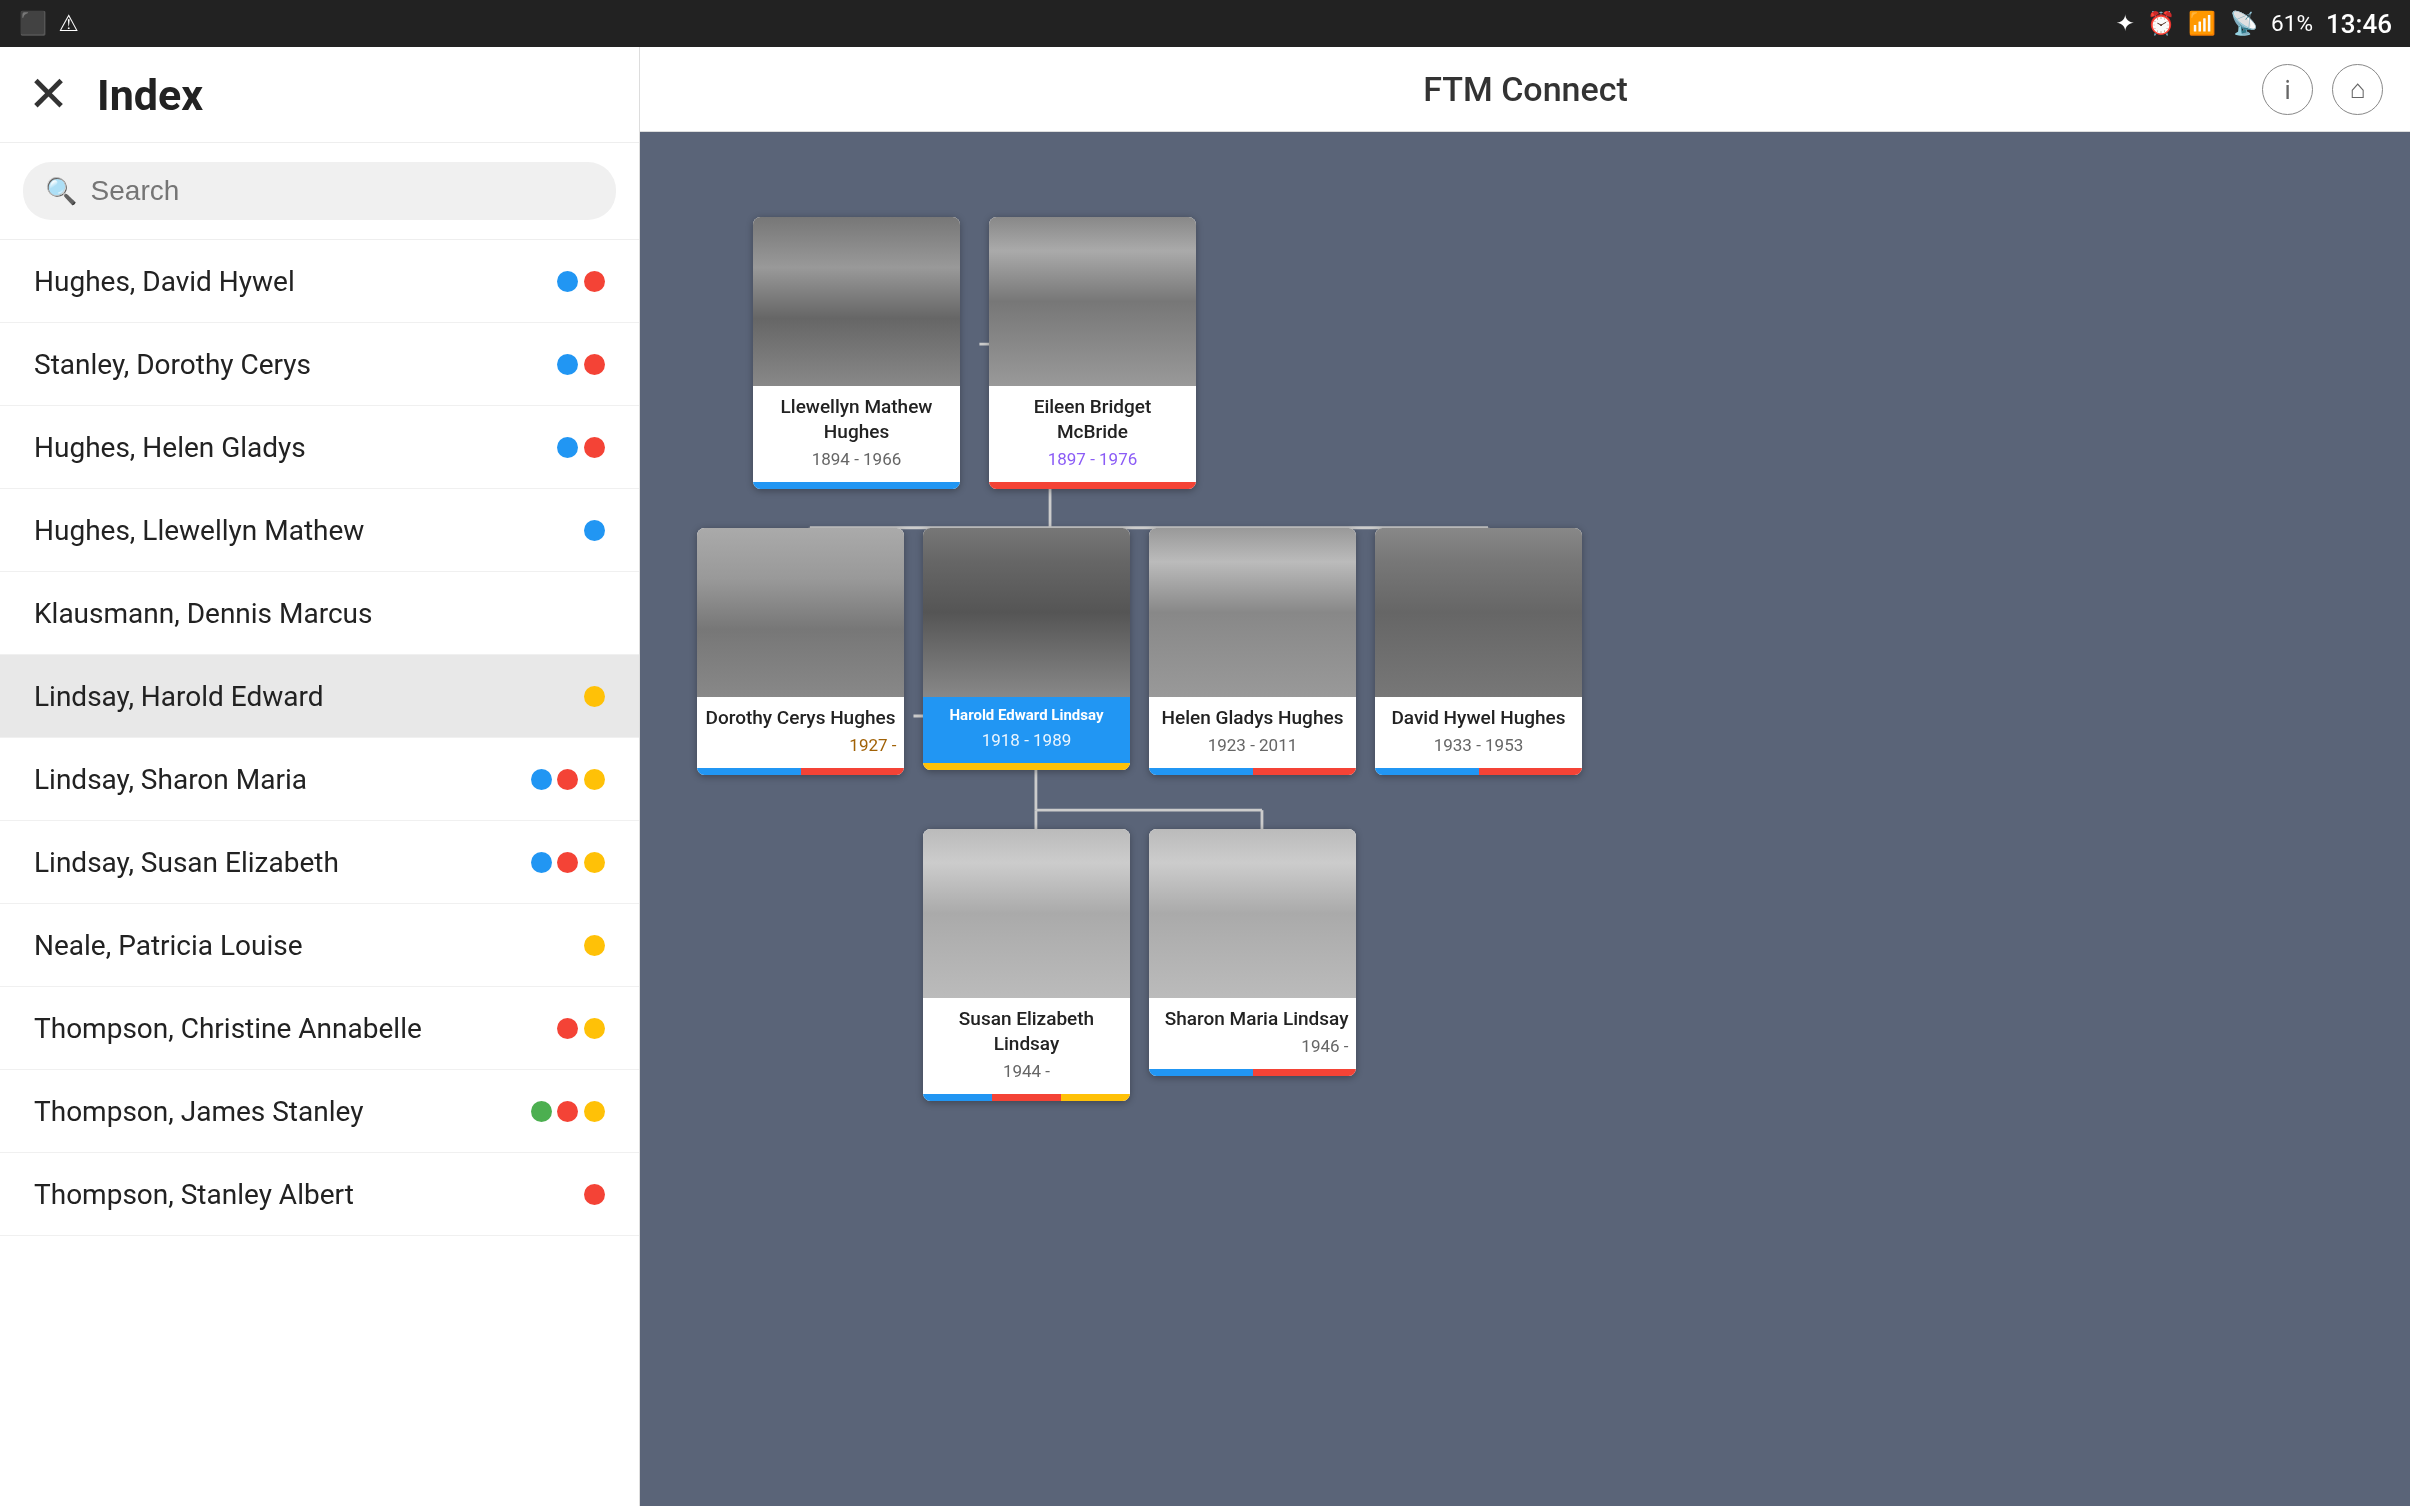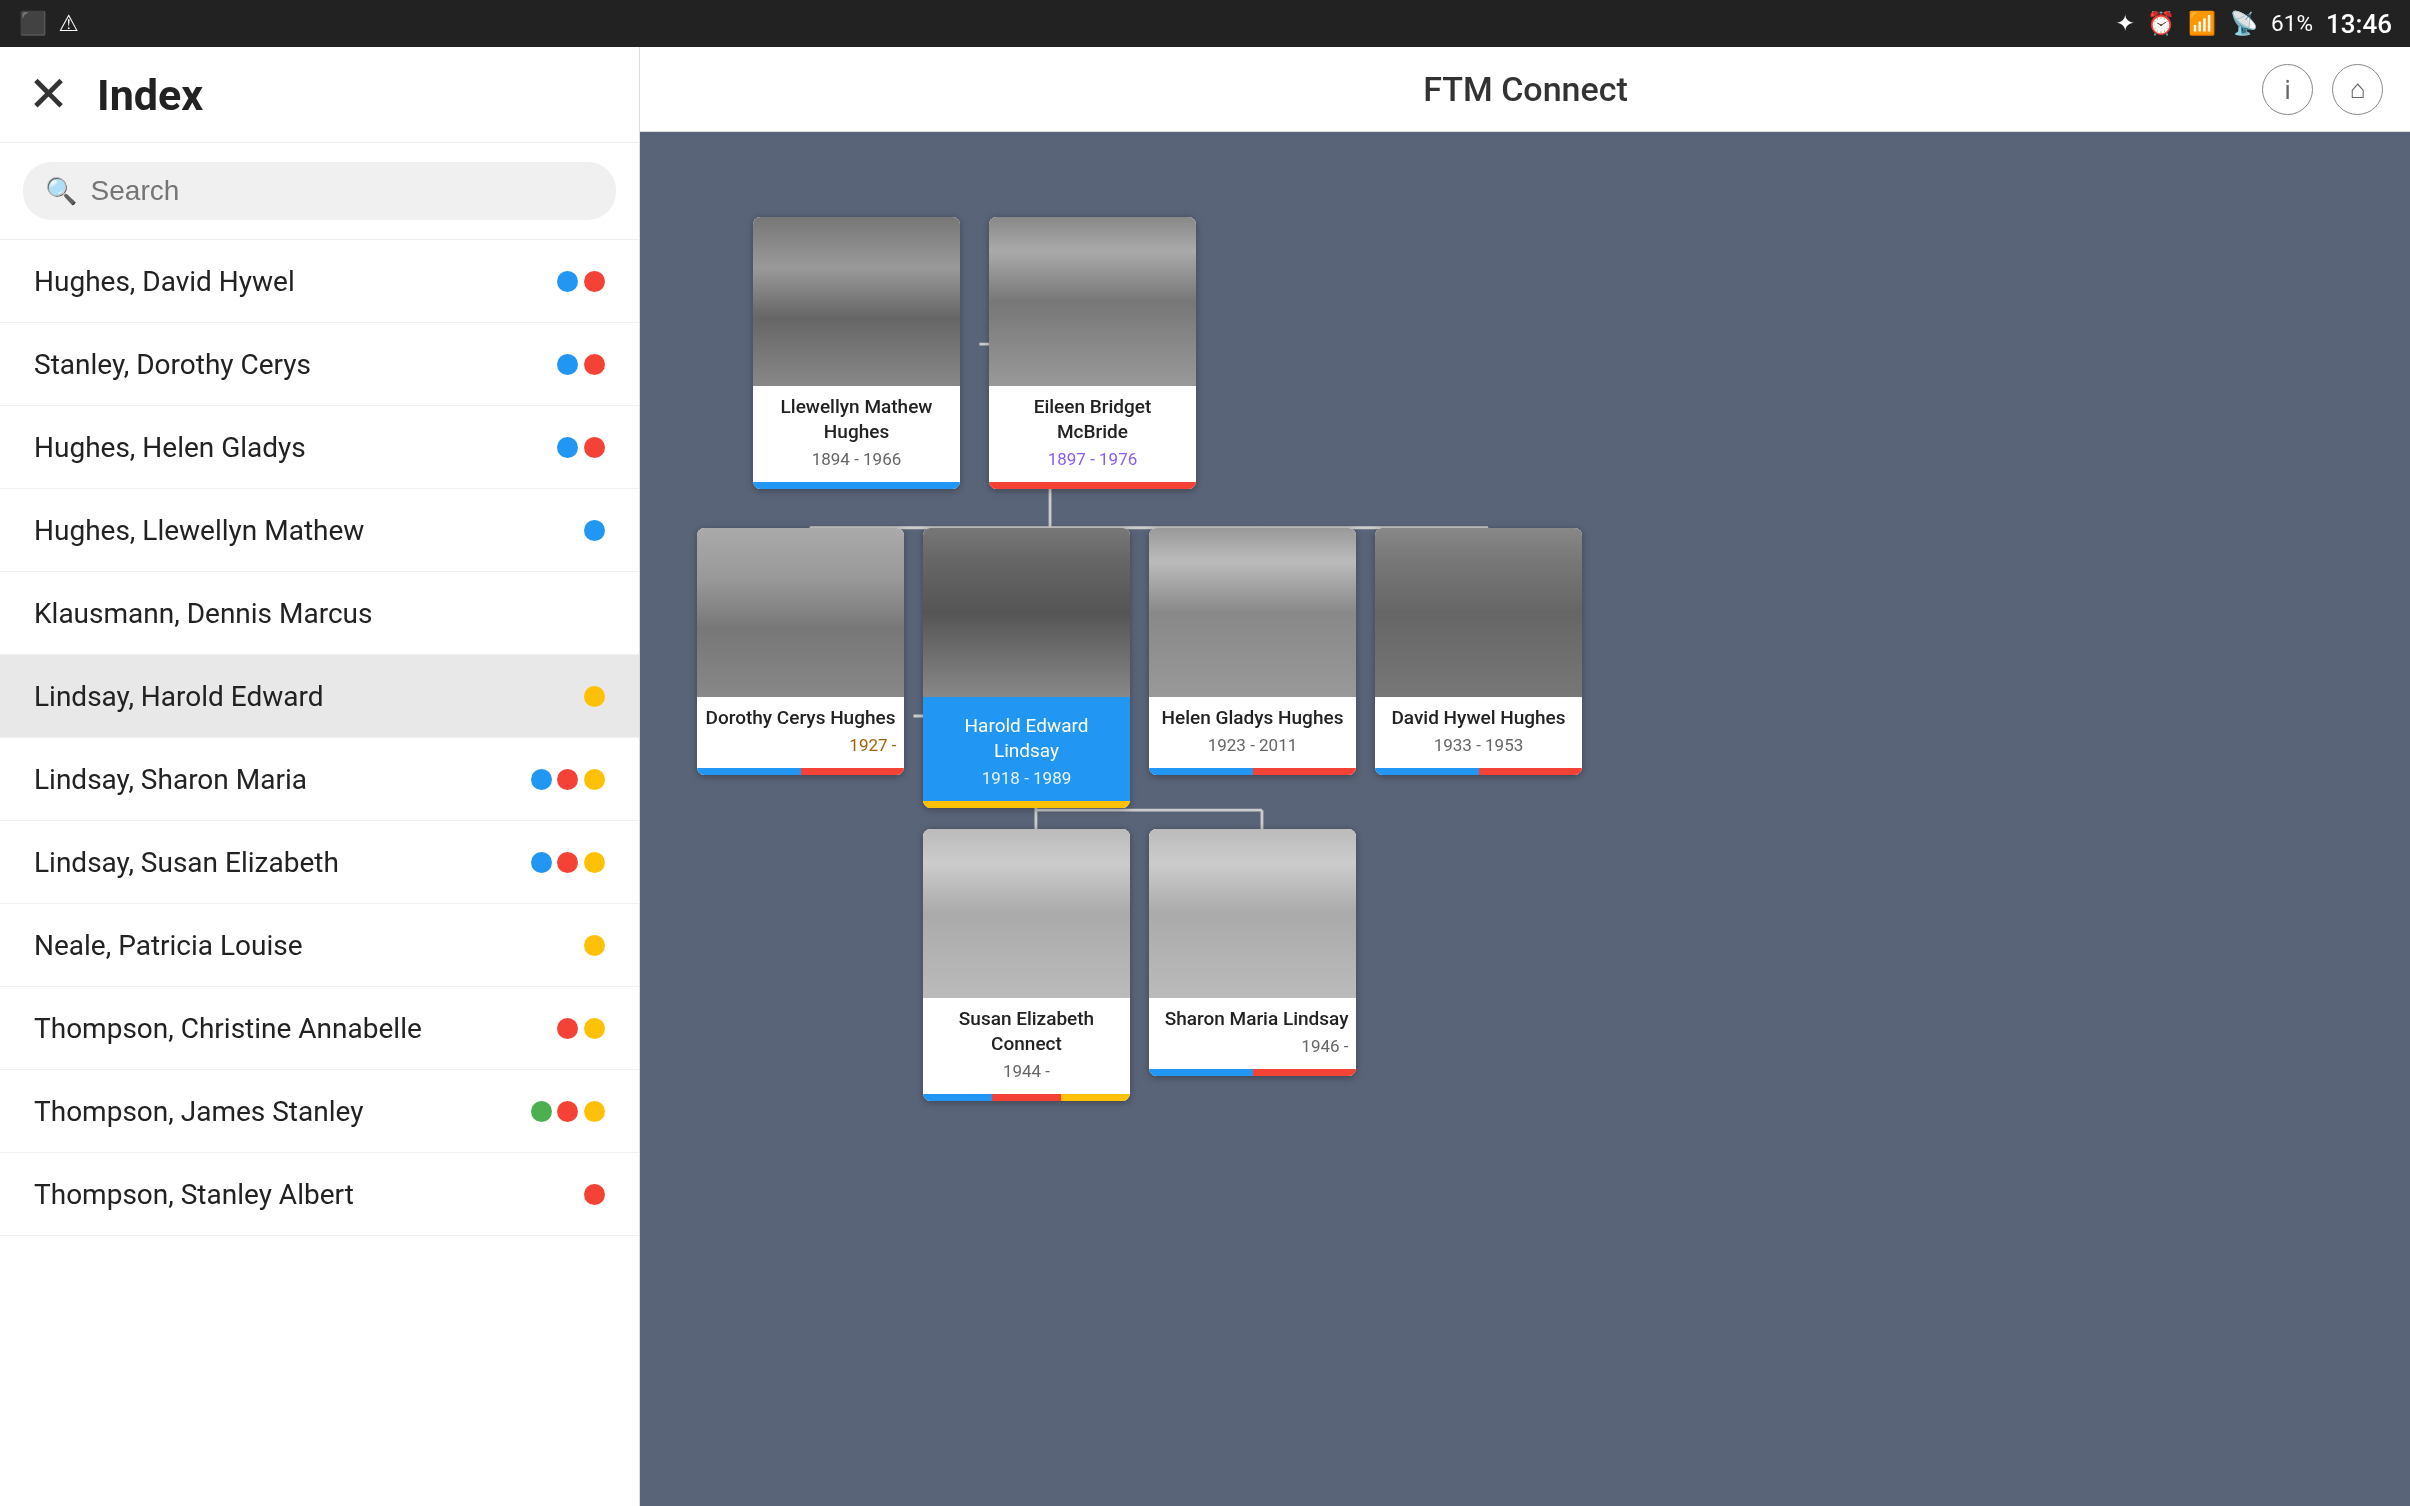"Harold Edward Lindsay" div.person-name { font-size: 19px -> 15px; font-weight: 400 -> 700; margin-top: 8px -> none }
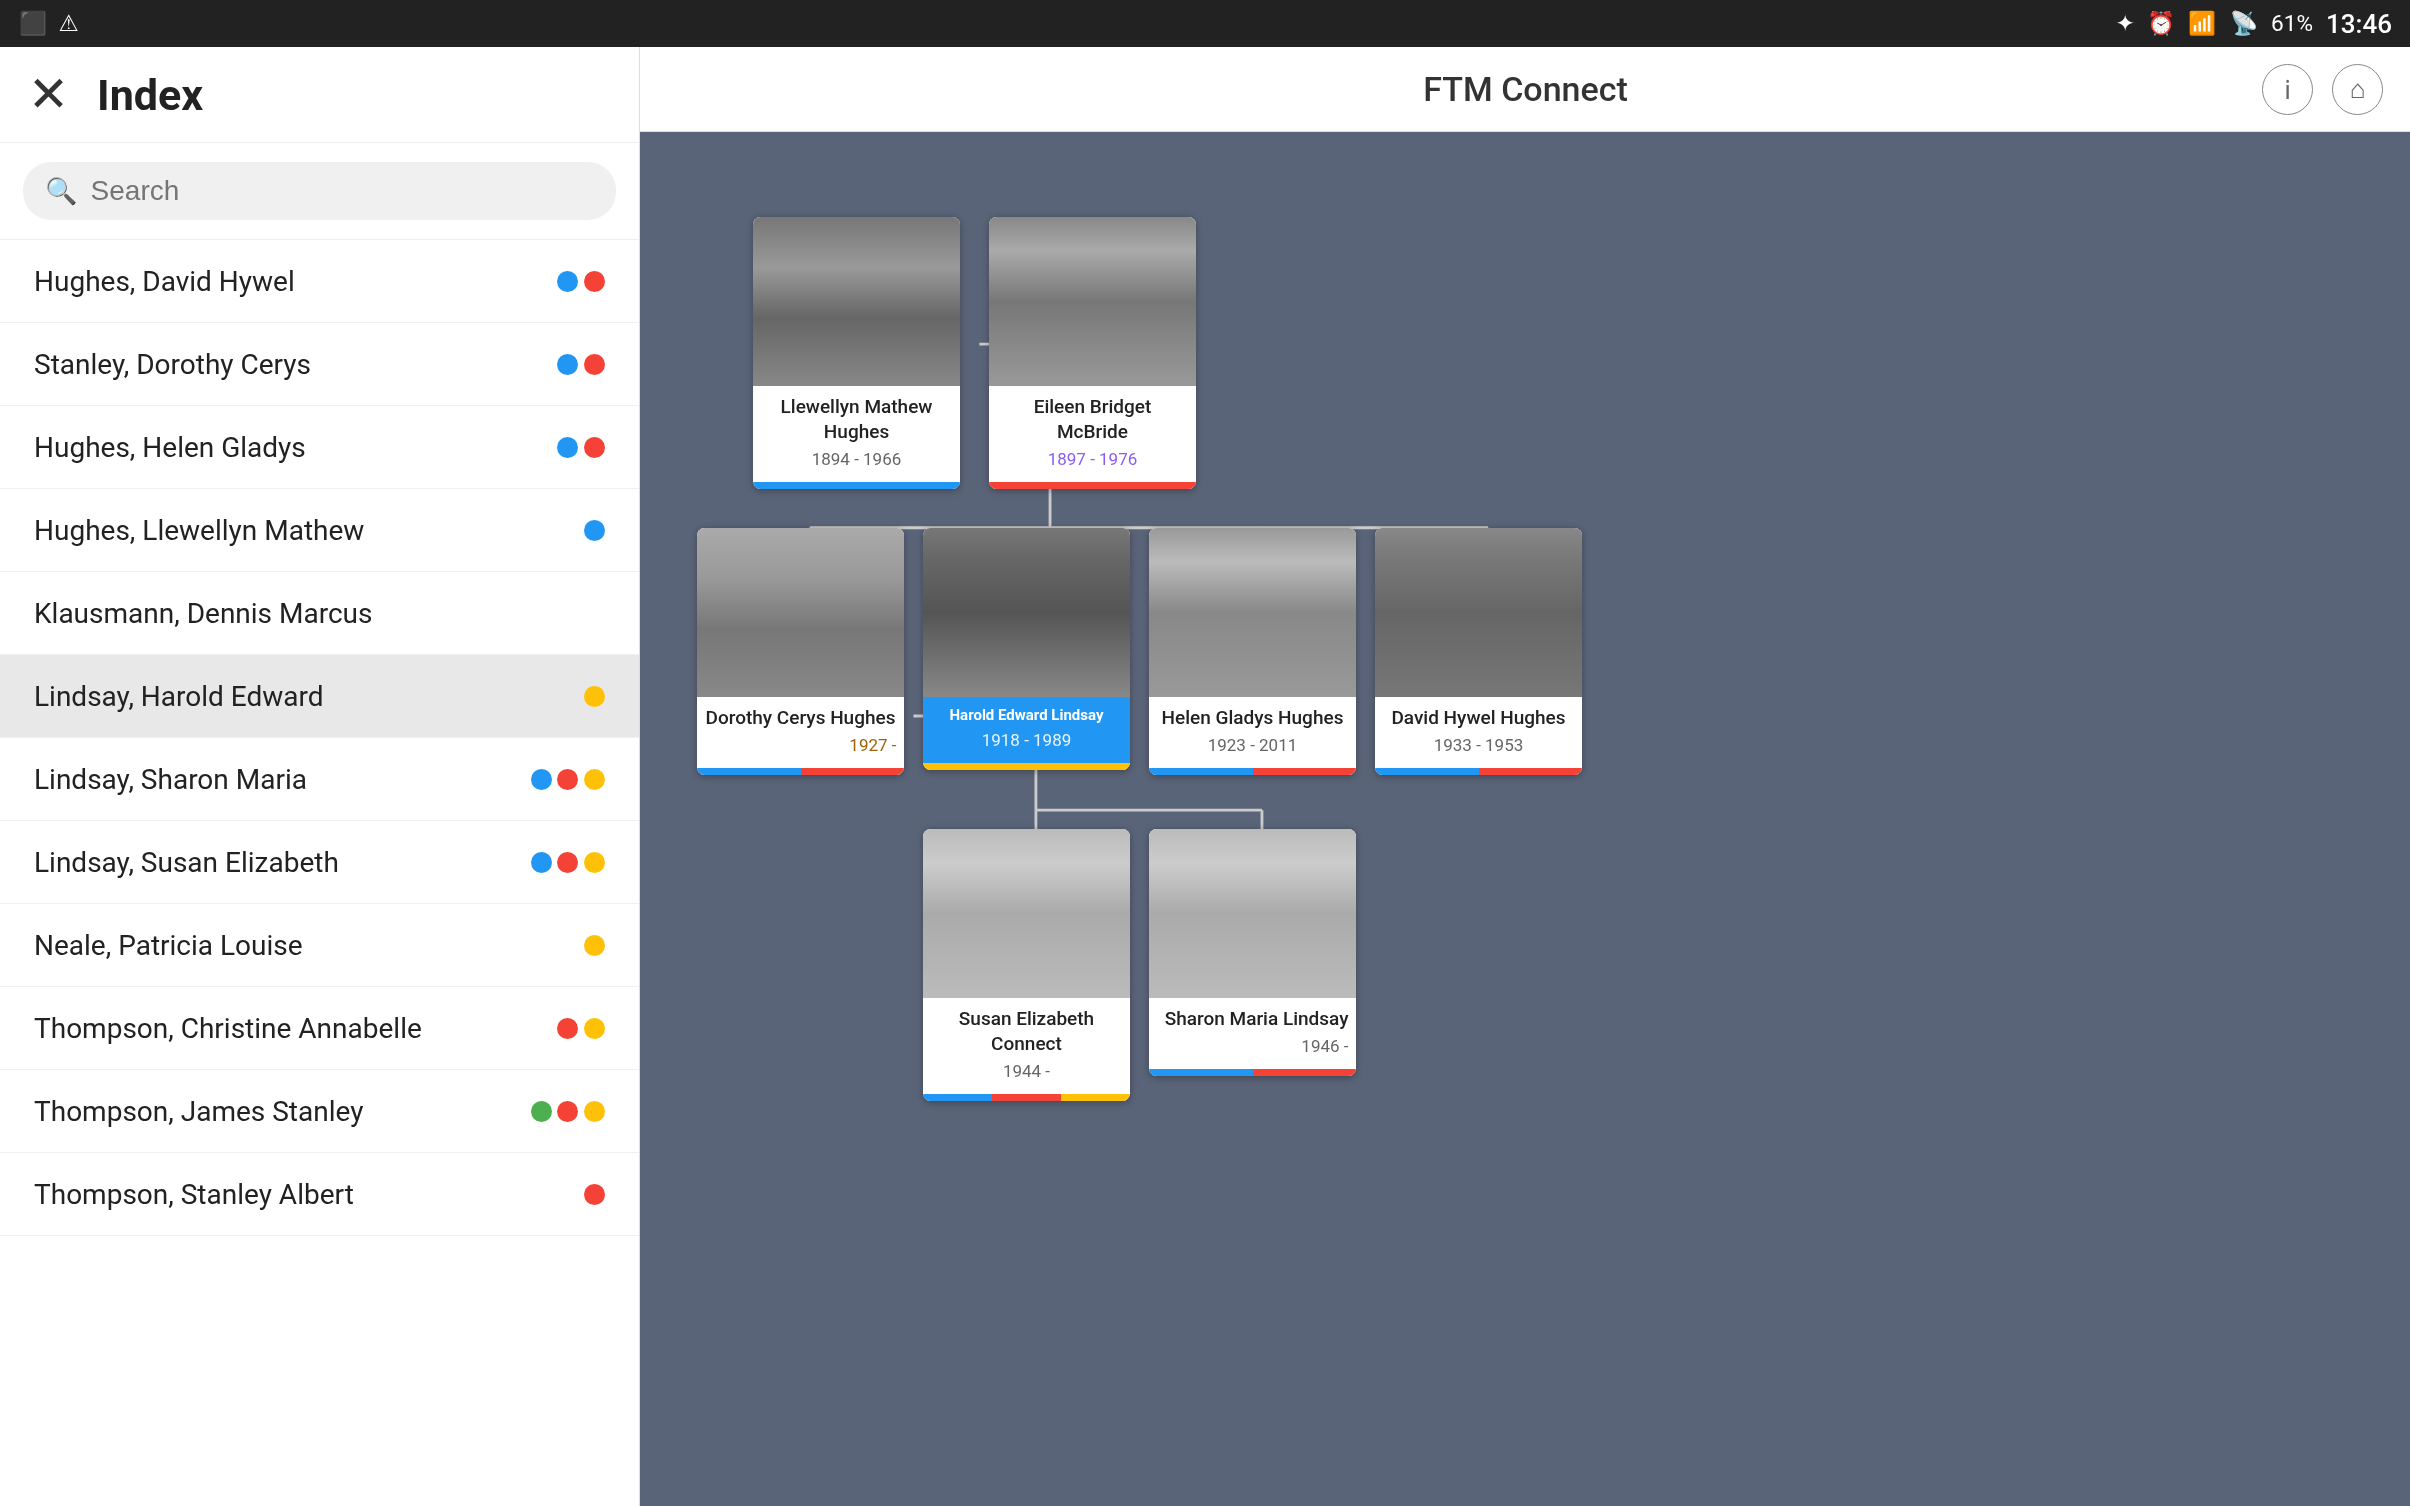"Susan Elizabeth Connect" div.person-name { text: Connect -> Lindsay }
